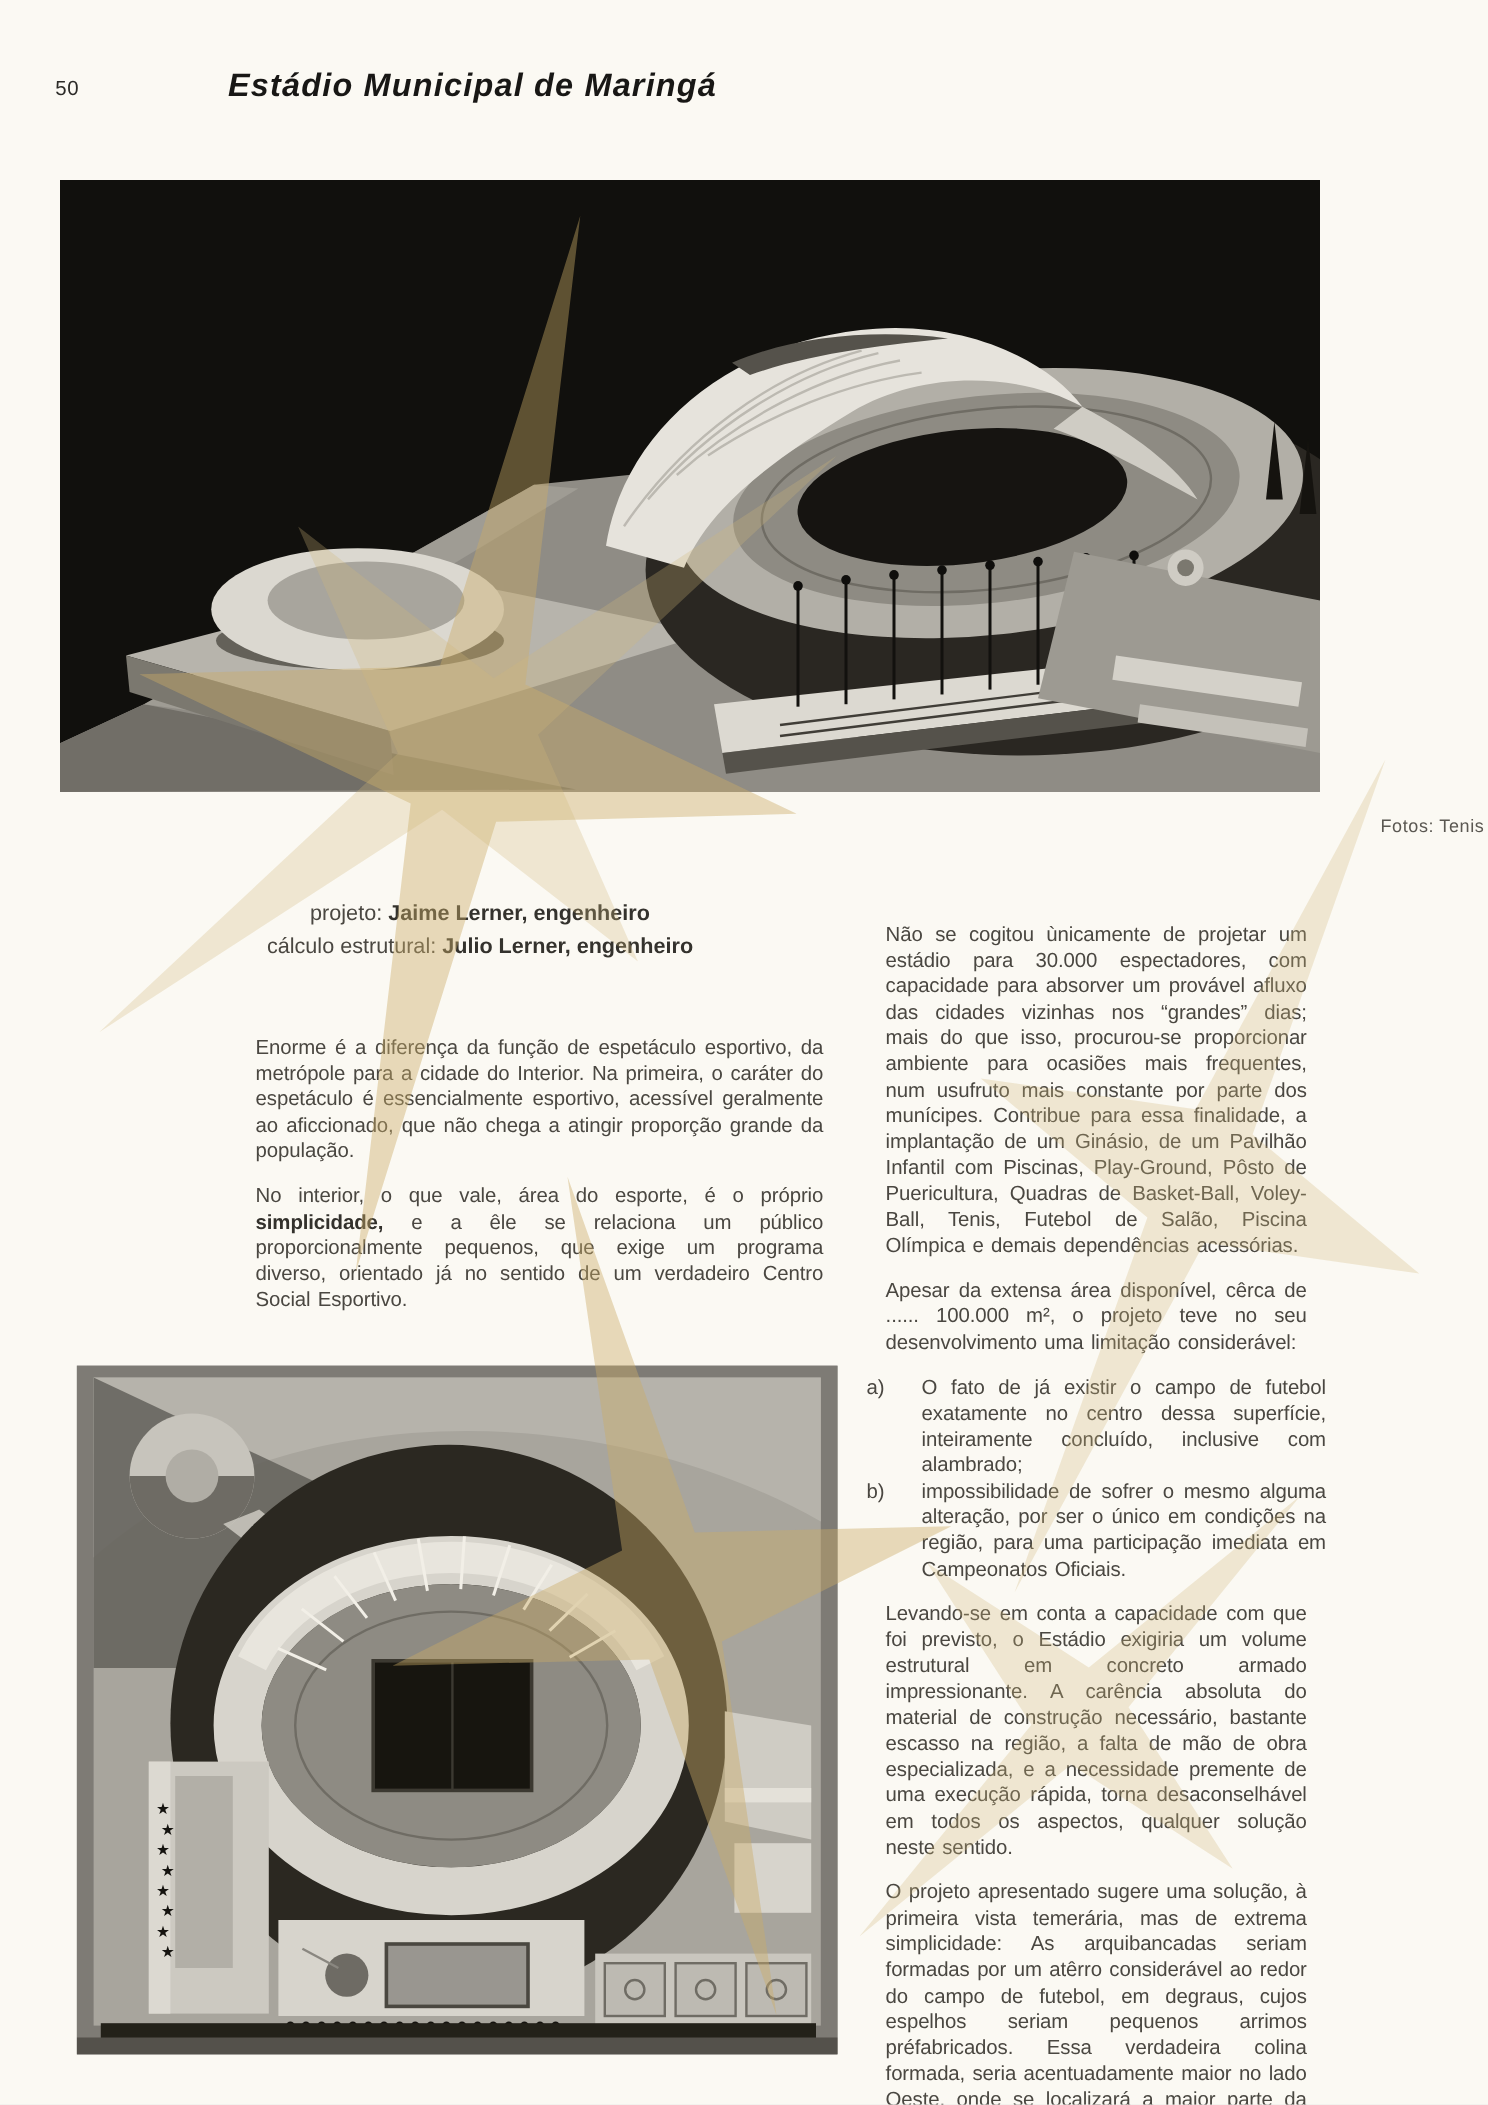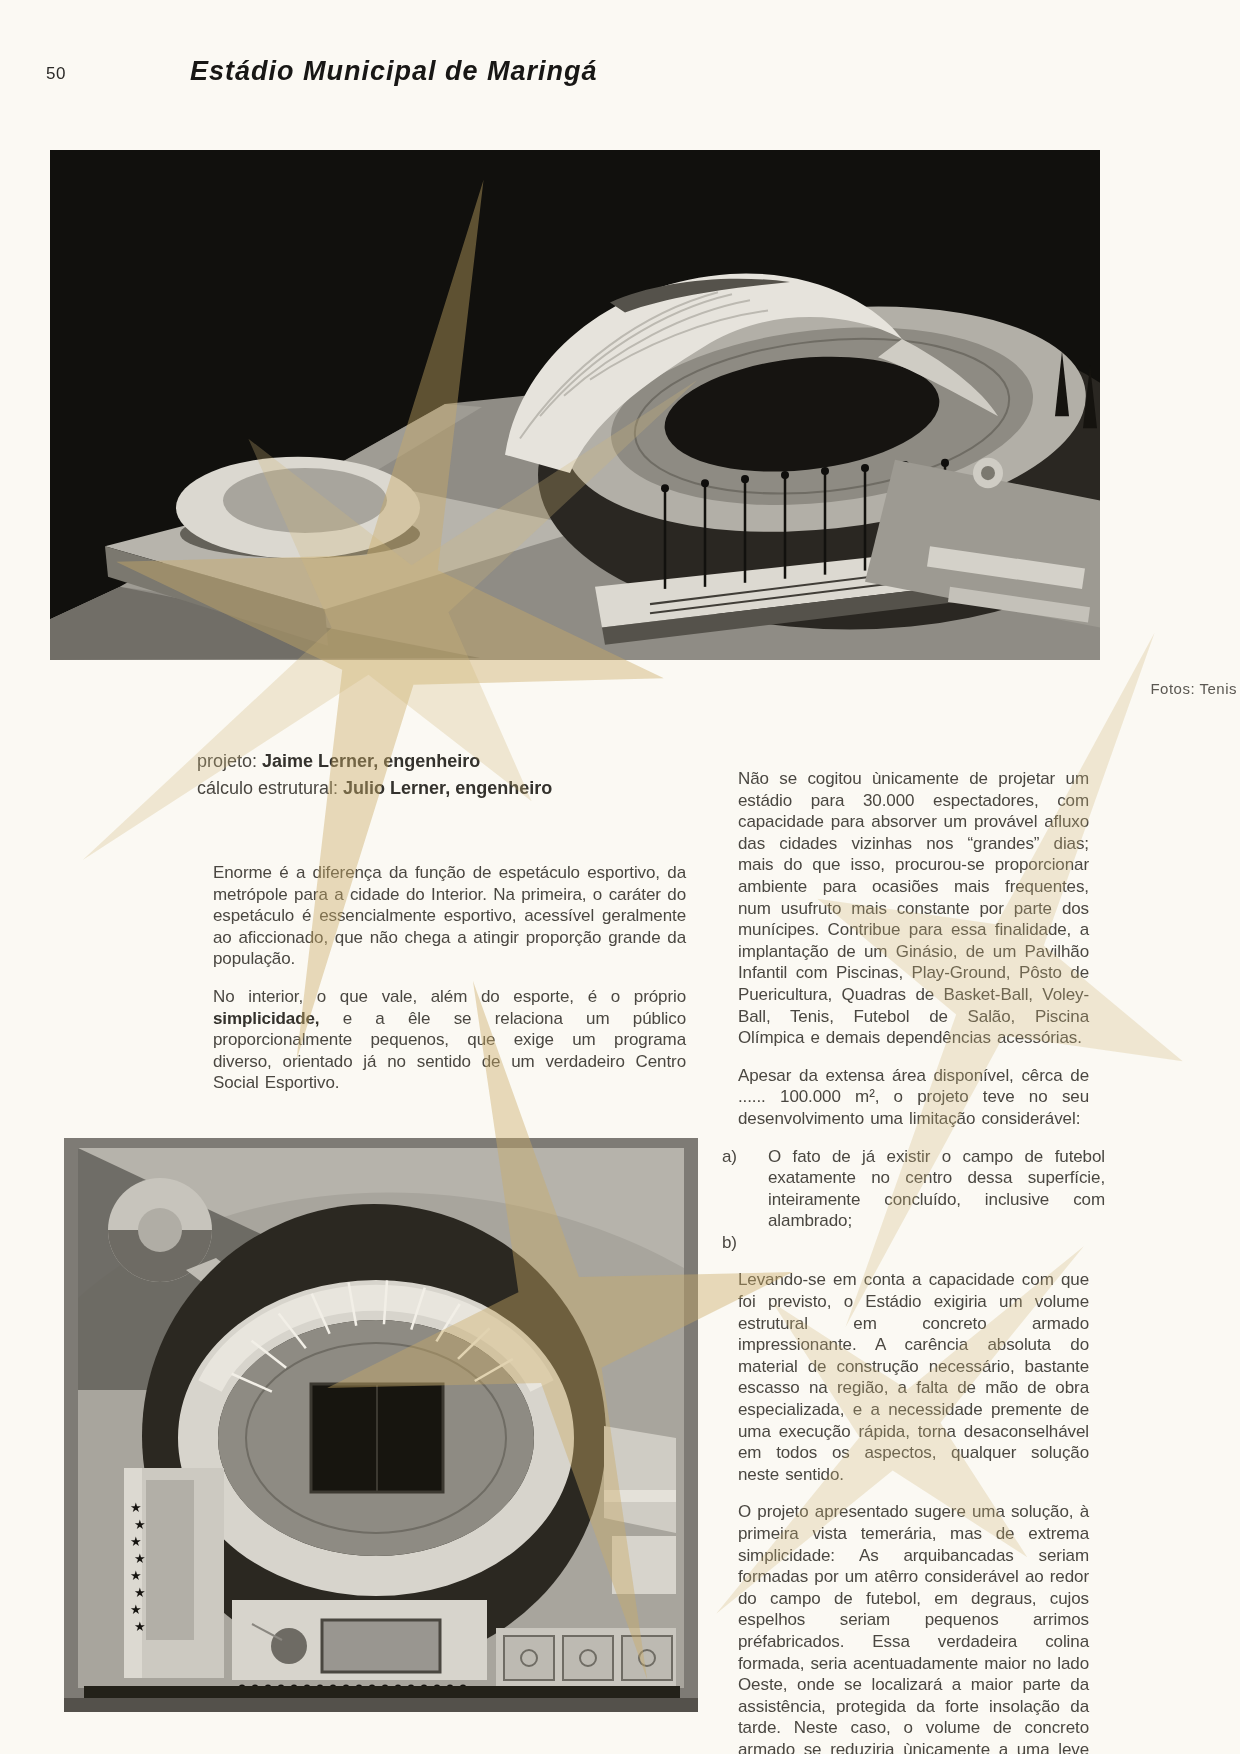"projeto: Jaime Lerner, engenheiro" .credits { text-align: left -> center }
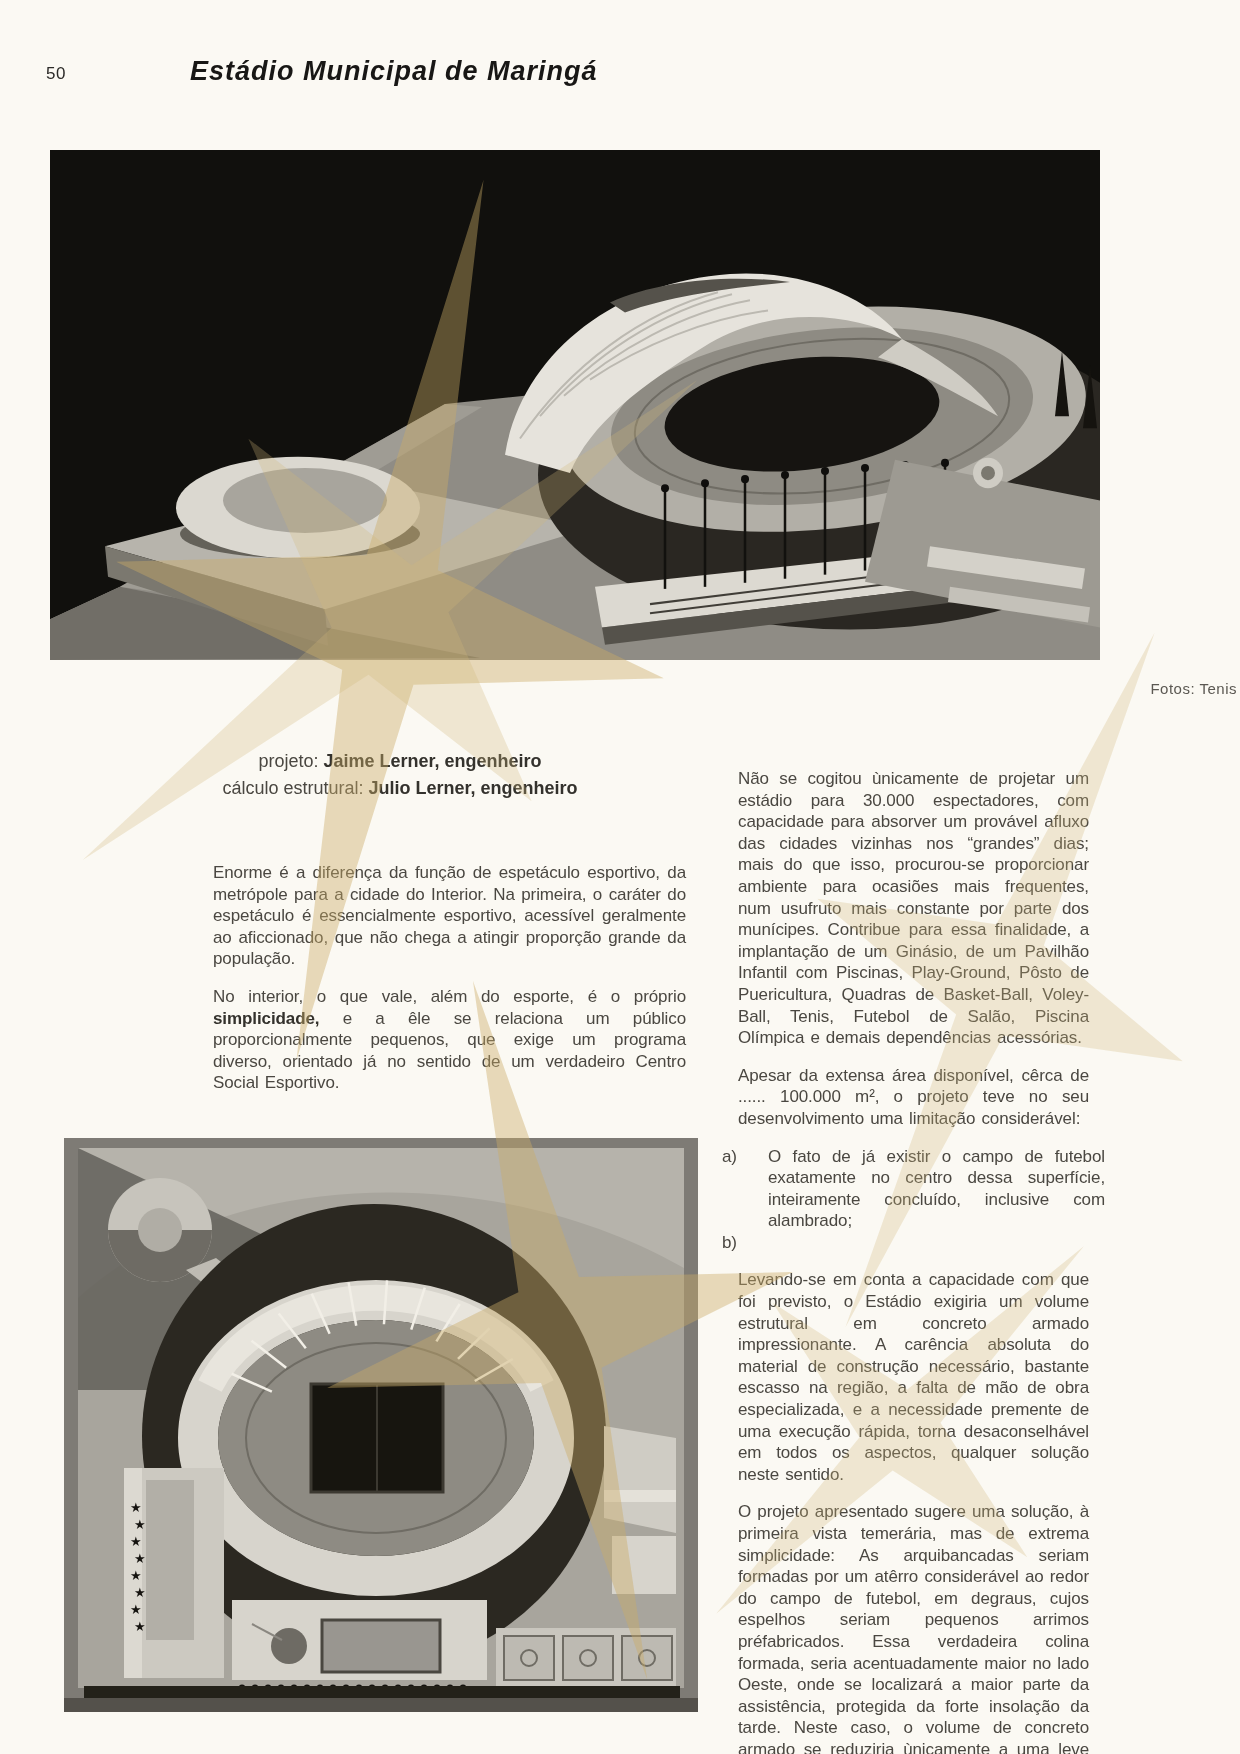"No interior, o que vale," span { text: além -> área }
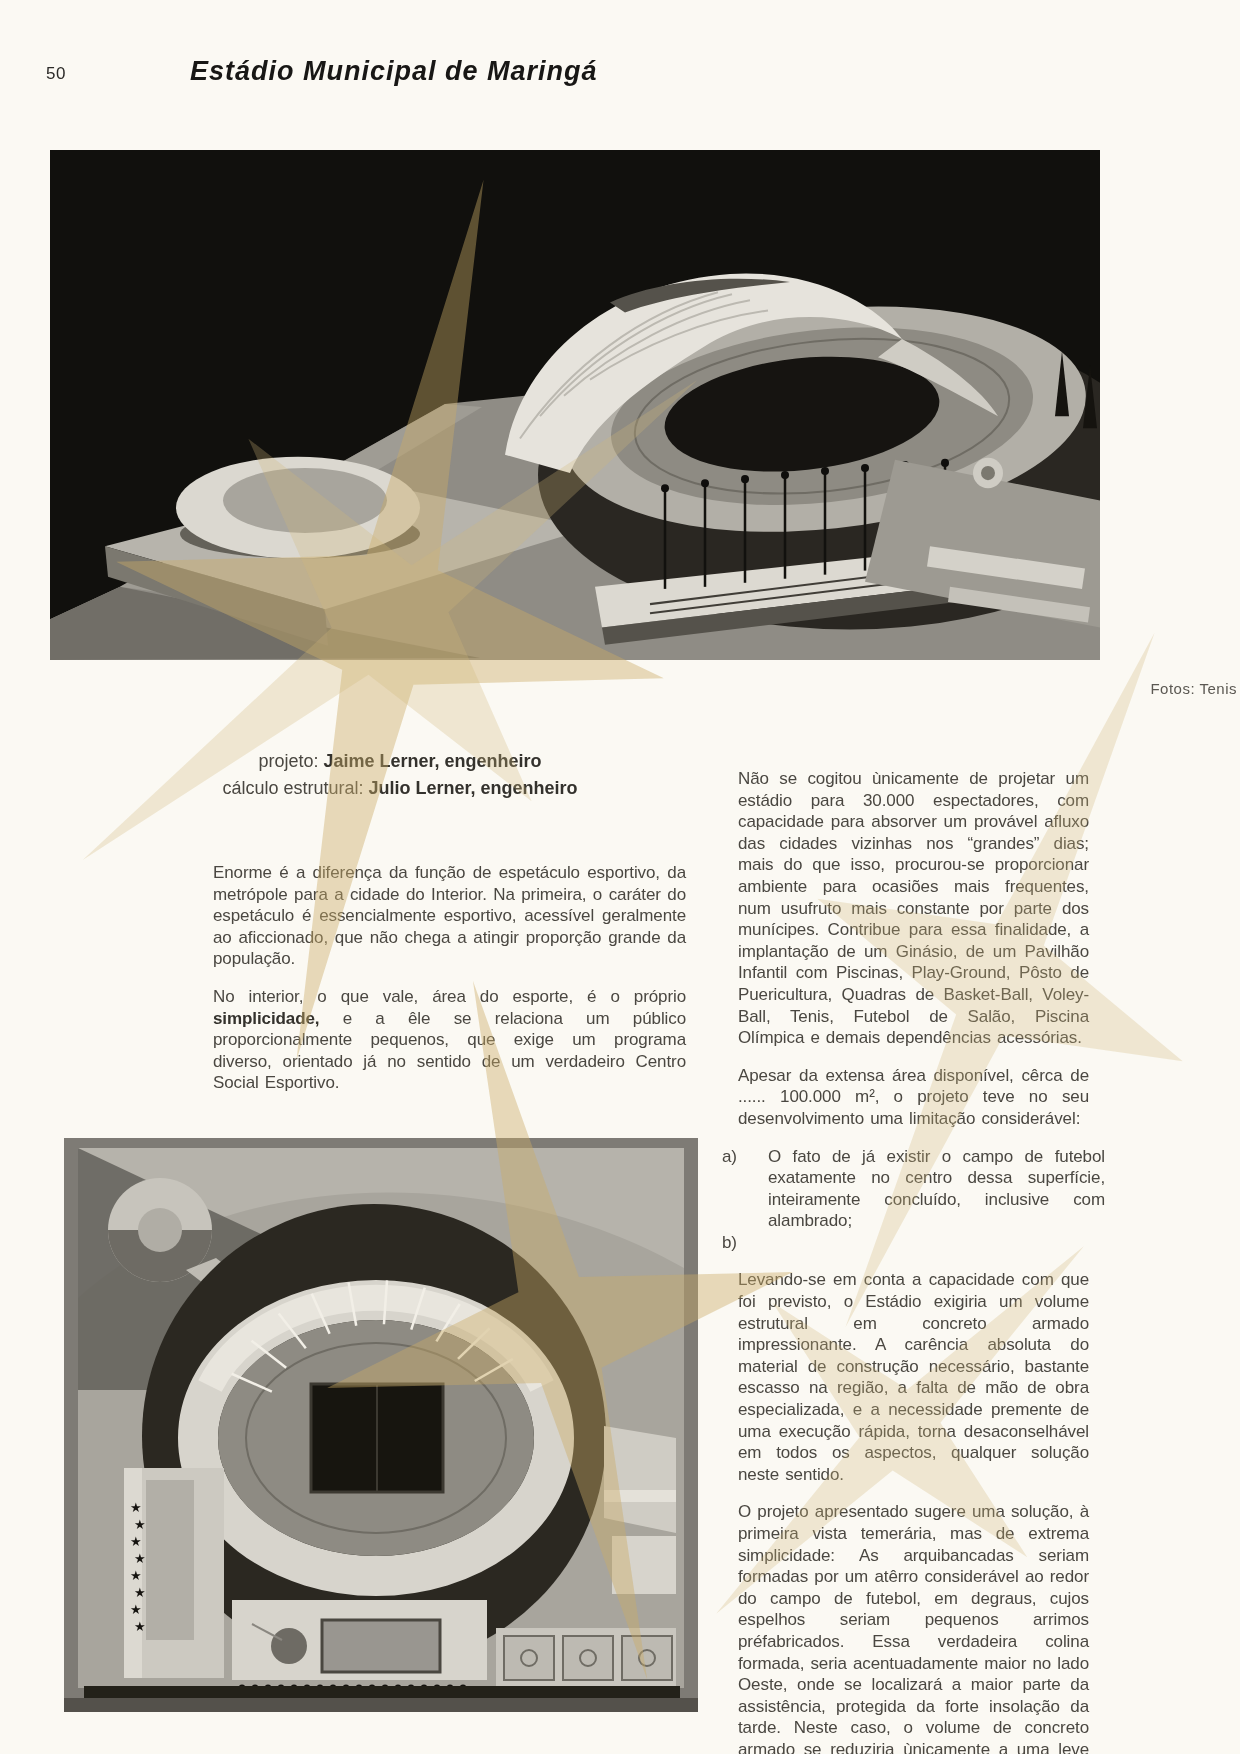"impossibilidade de sofrer o mesmo" span.list-text { html: none -> <span>impossibilidade de sofrer o mesmo alguma alteração, por ser o único em condições na região, para uma participação imediata em Campeonatos Oficiais.</span> }
